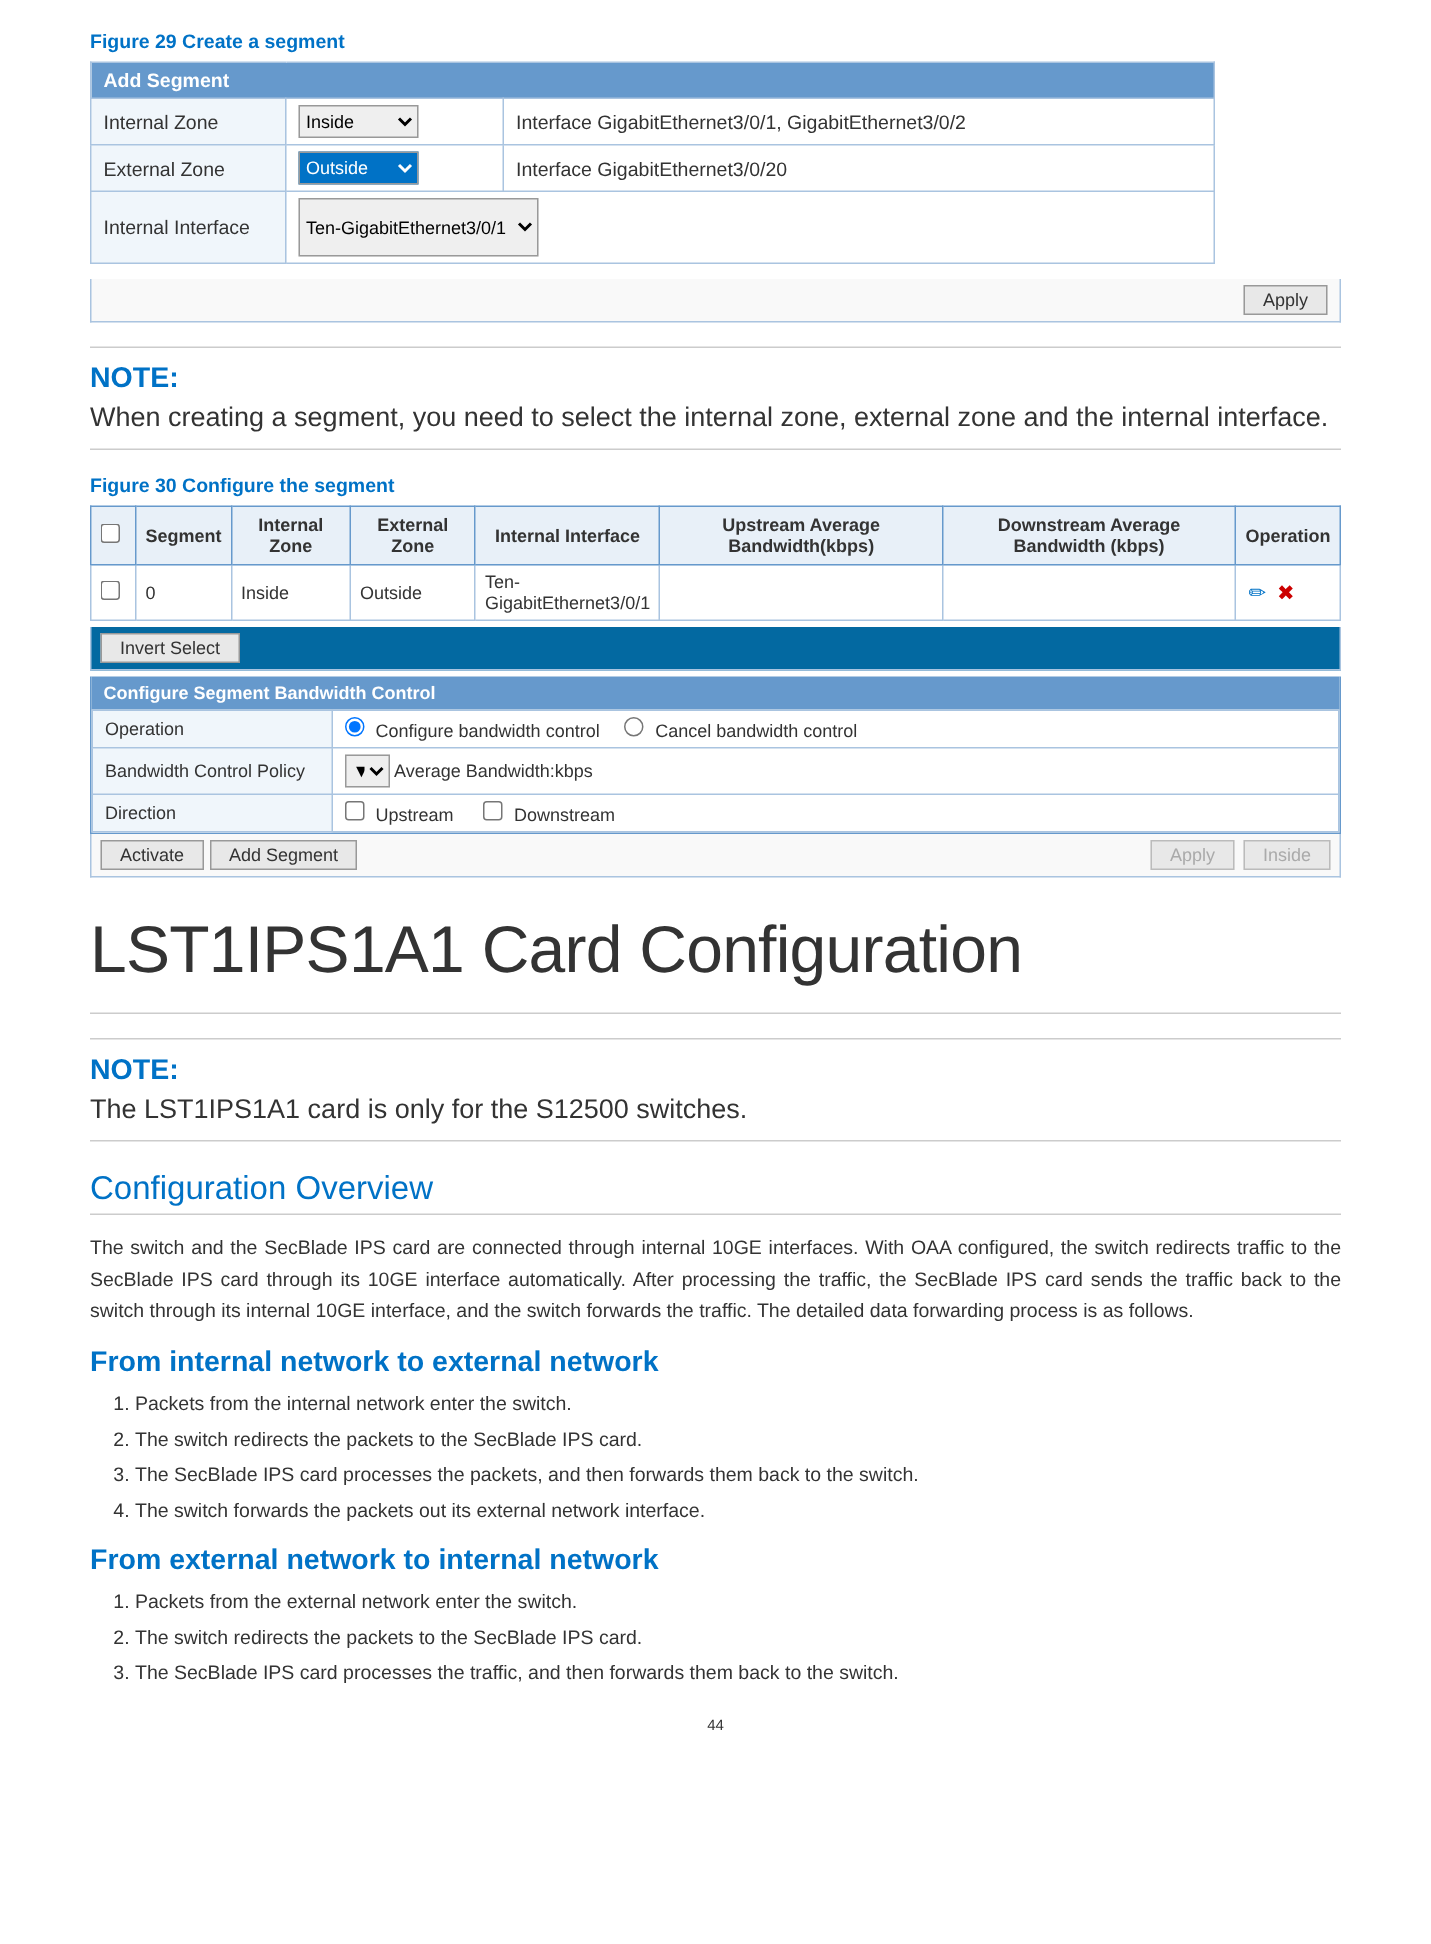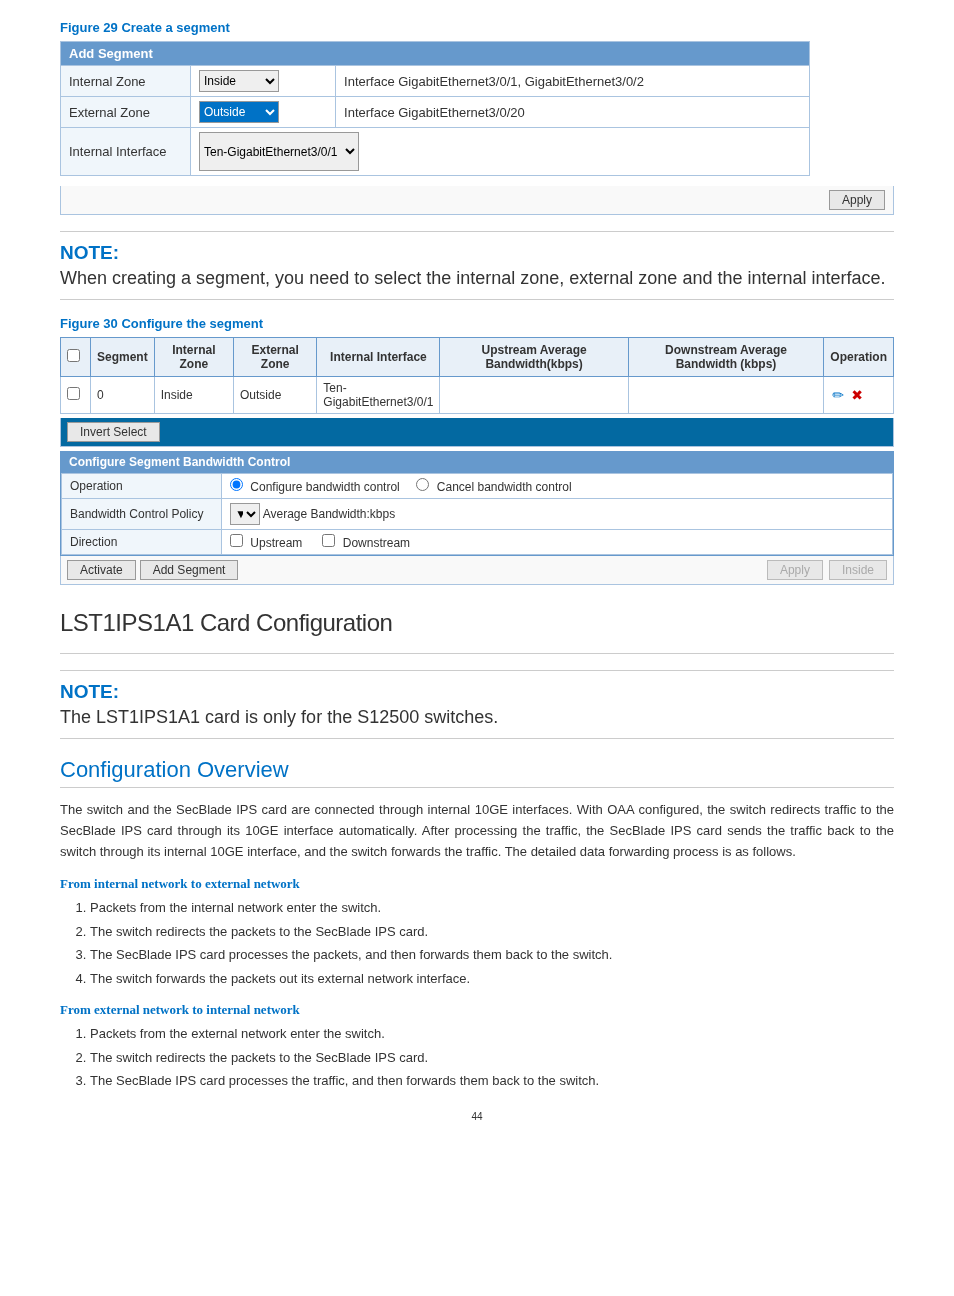"LST1IPS1A1 Card Configuration" .main-heading { font-size: 24px -> 44px }
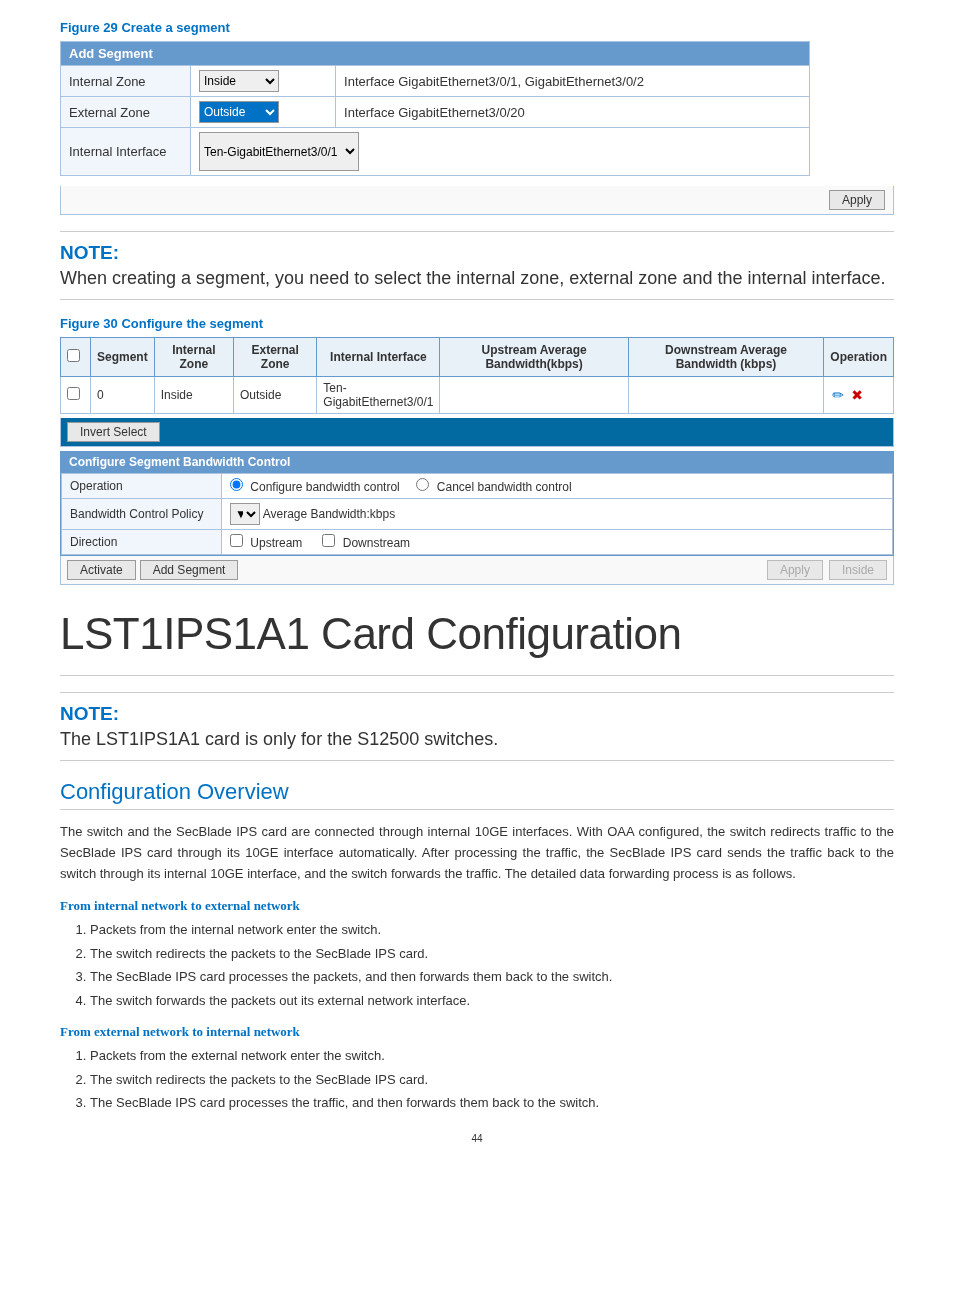"From internal network to external" .sub-heading { font-family: Liberation Serif, serif -> none; font-size: 13px -> 19px }
